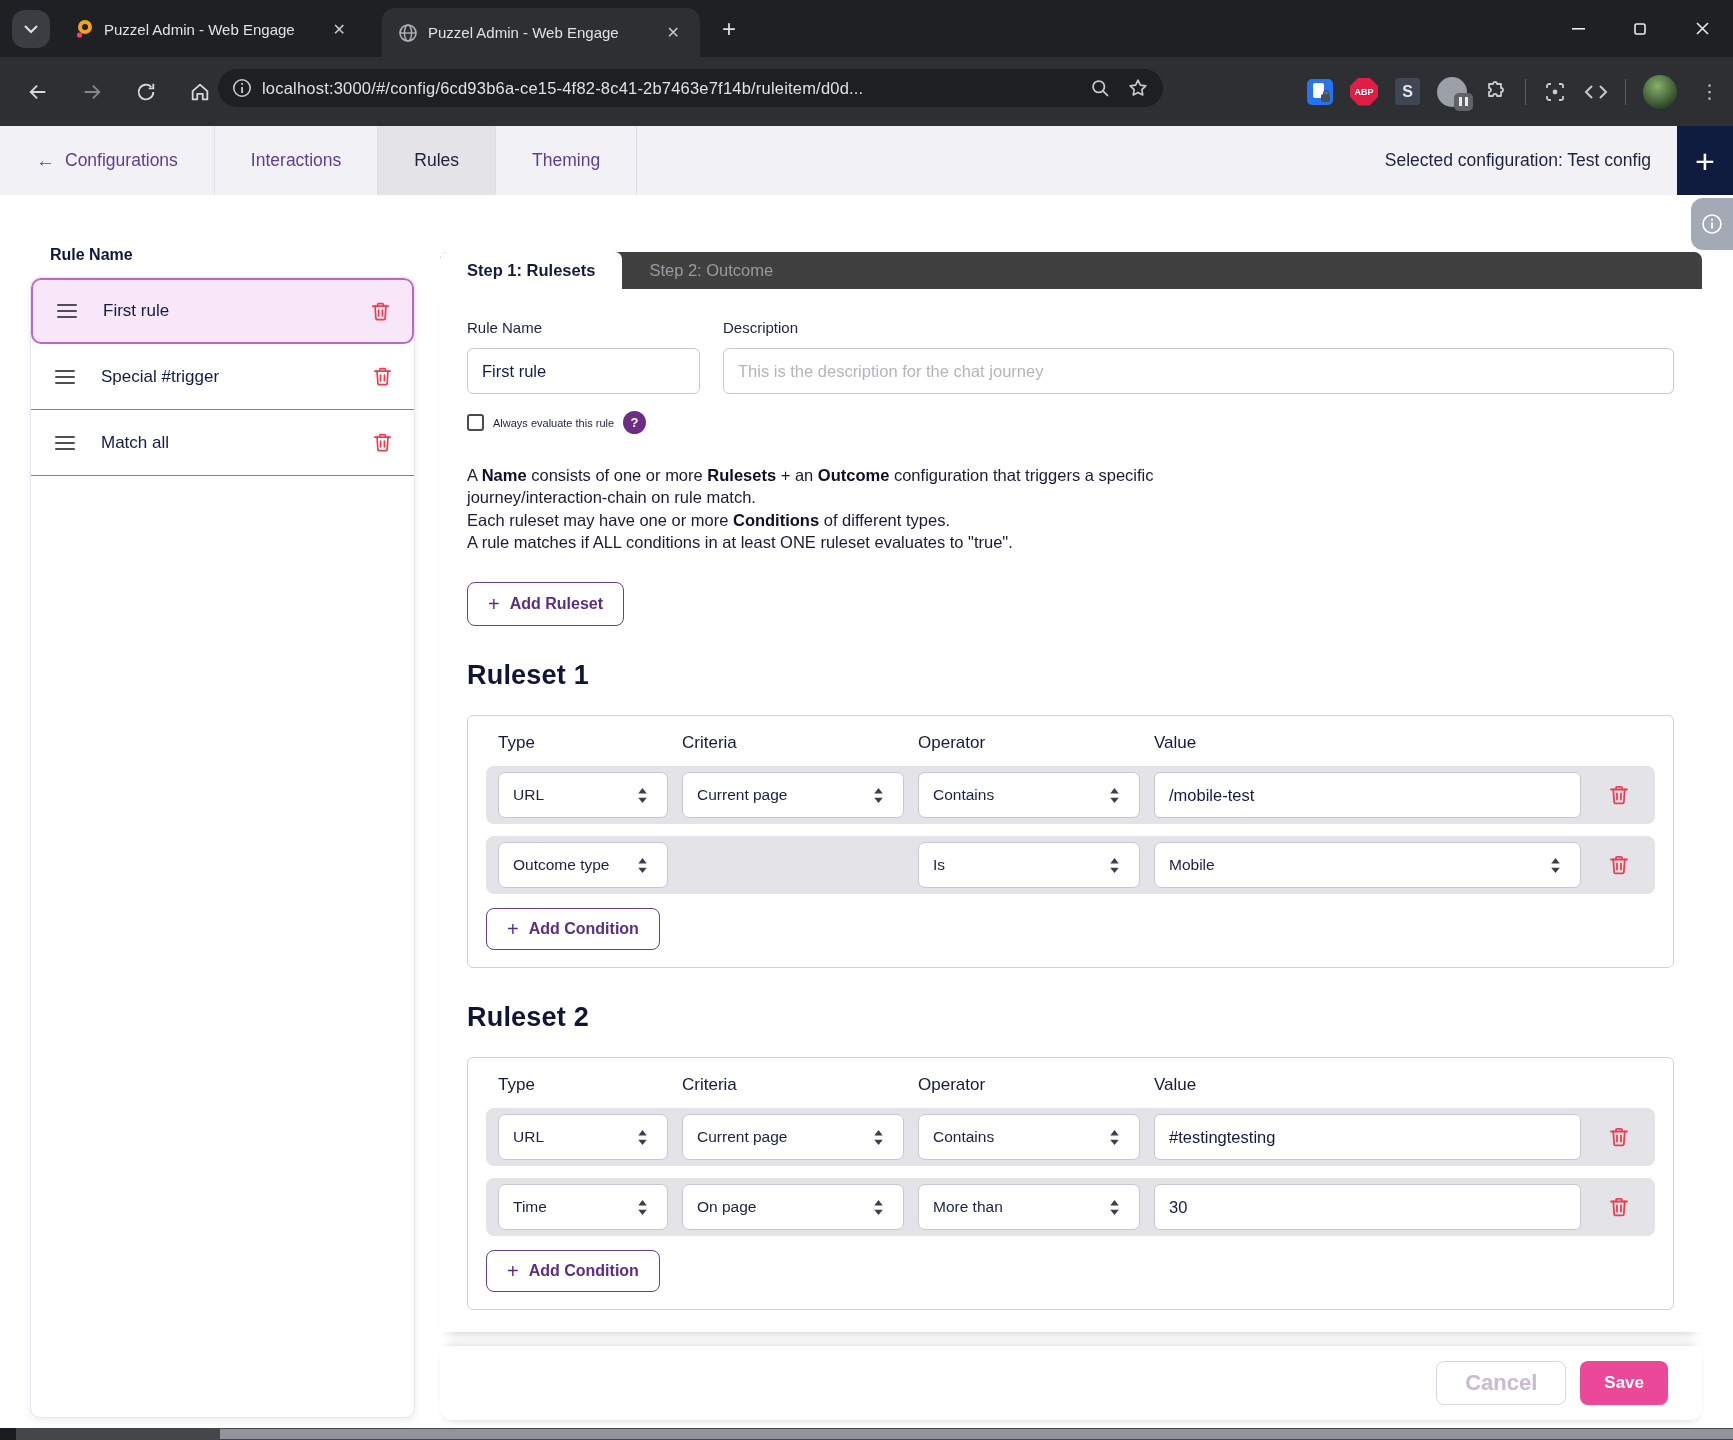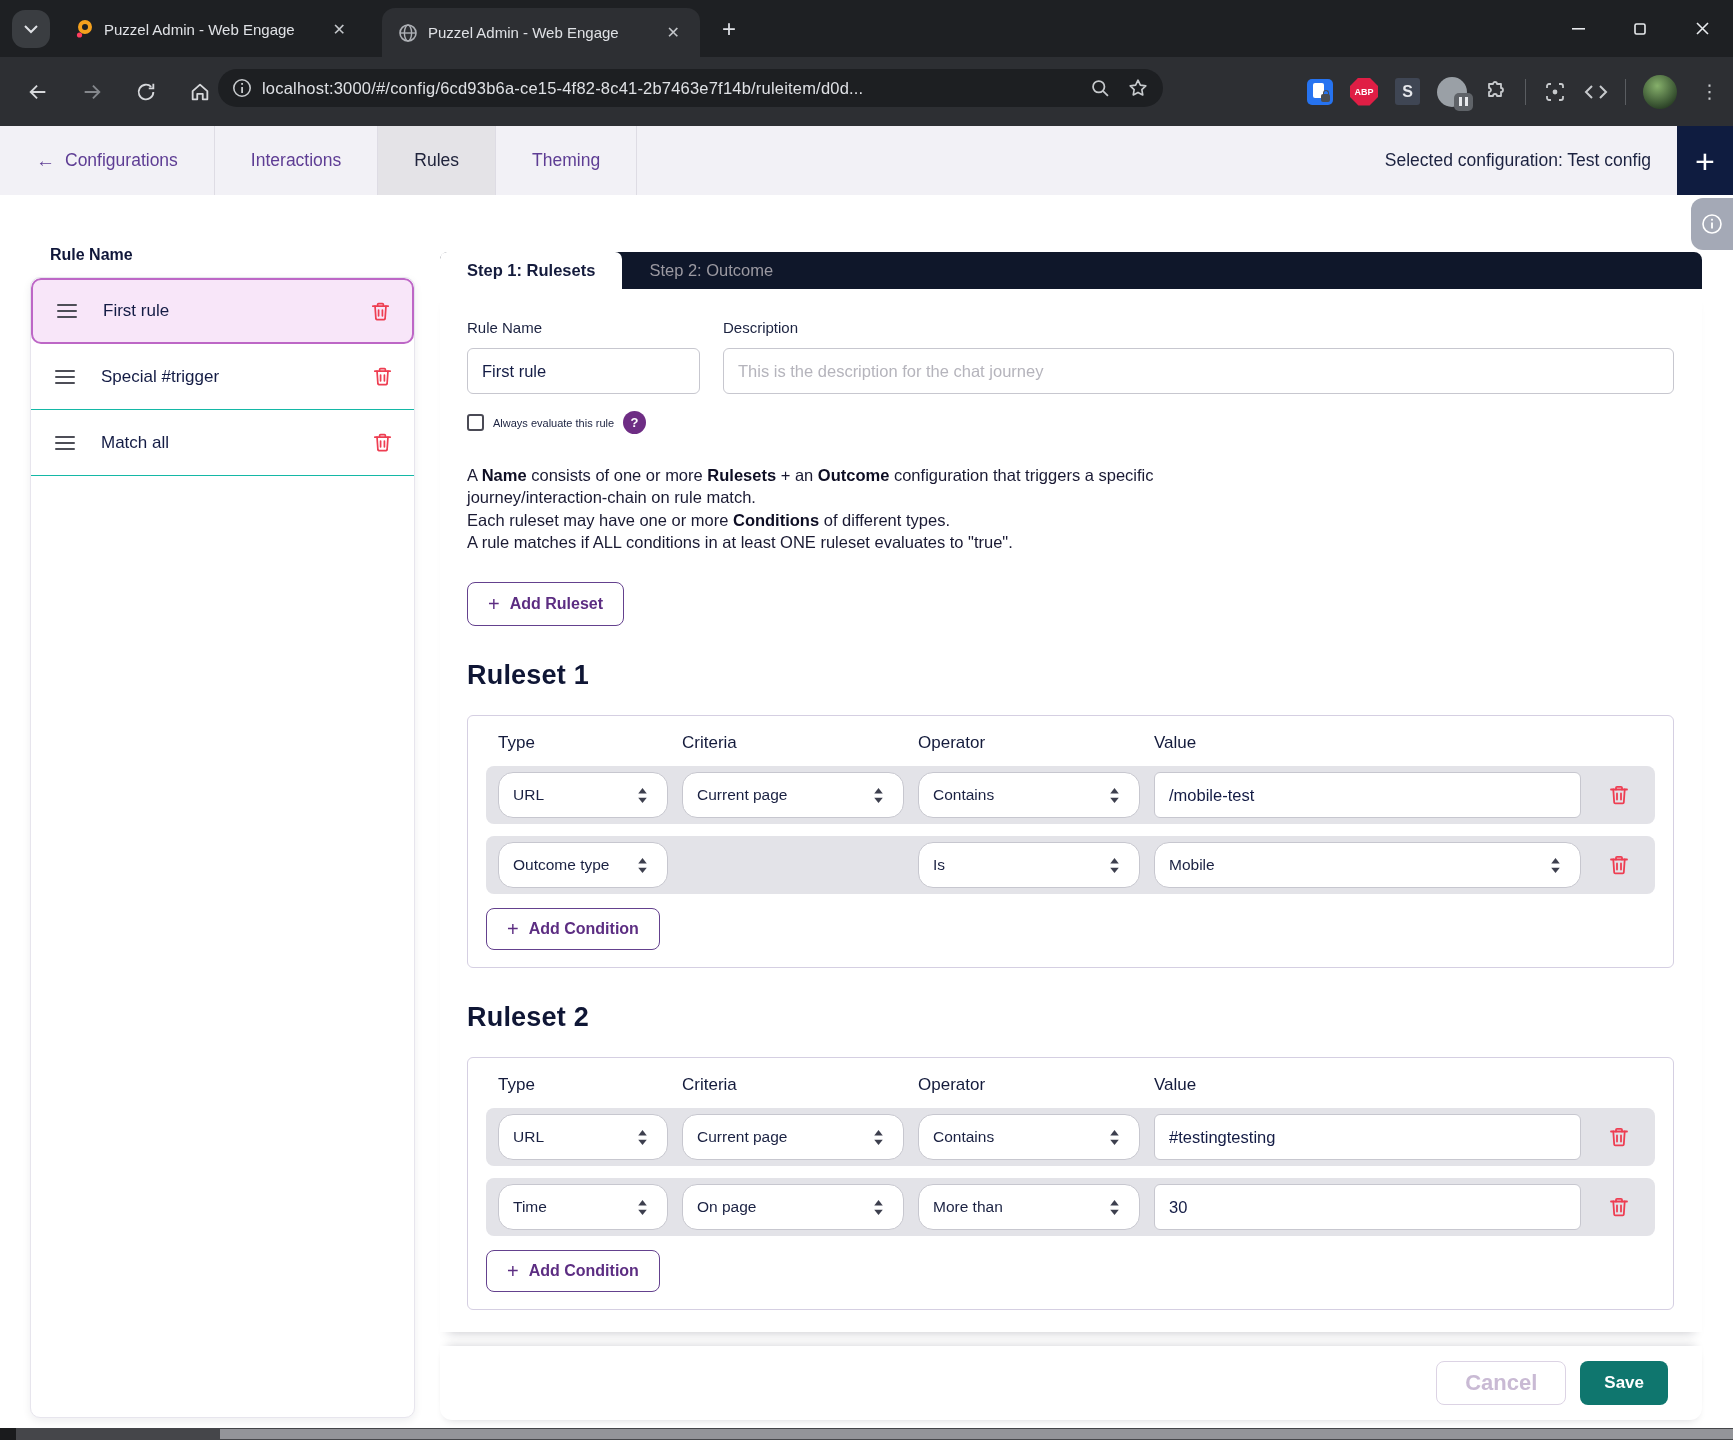"Step 1: Rulesets" .tabstrip { background: #0f172a -> #404040 }
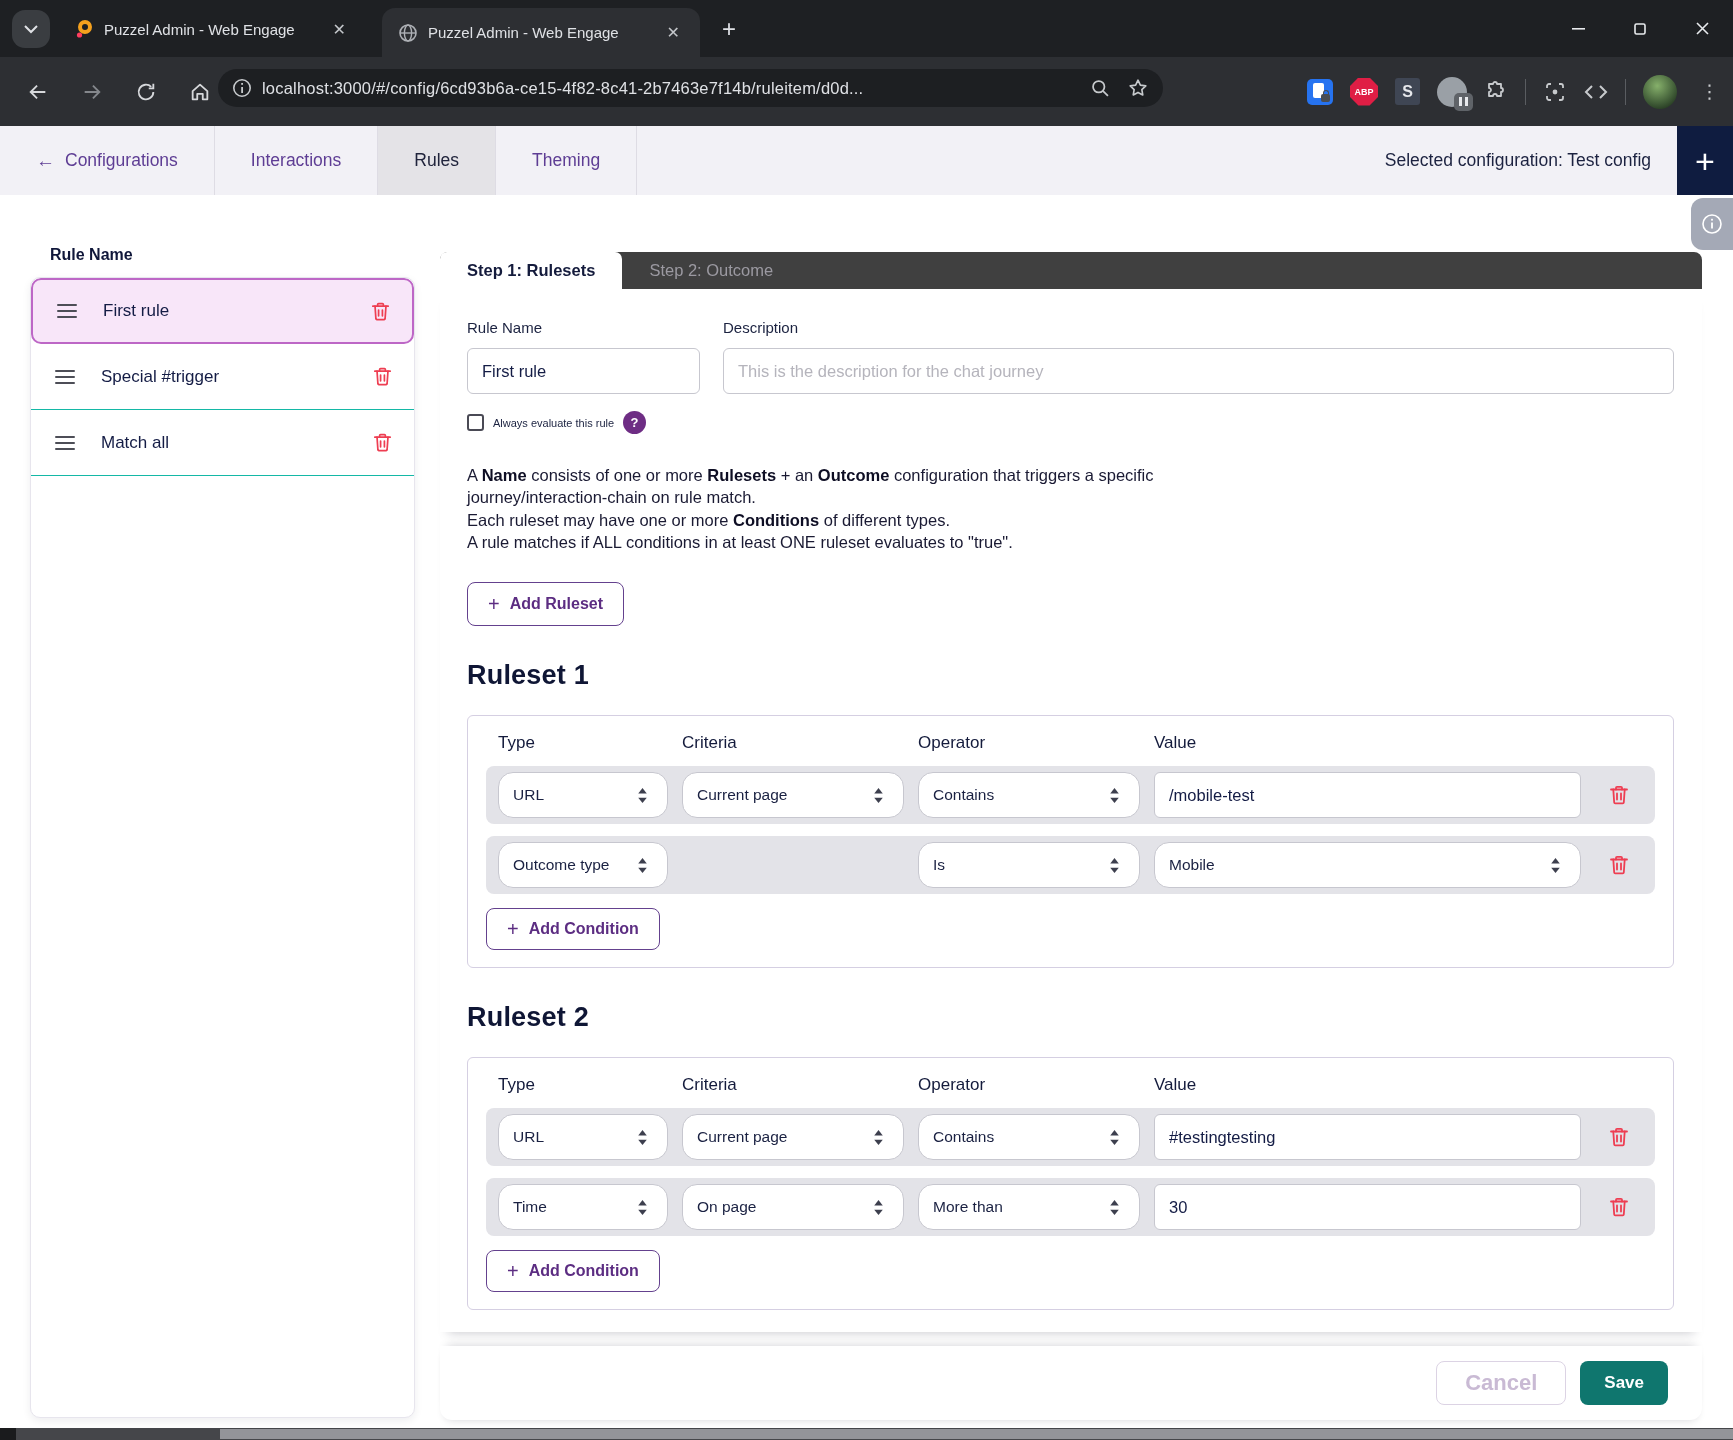"URL" .sel { border-radius: 15px -> 7px }
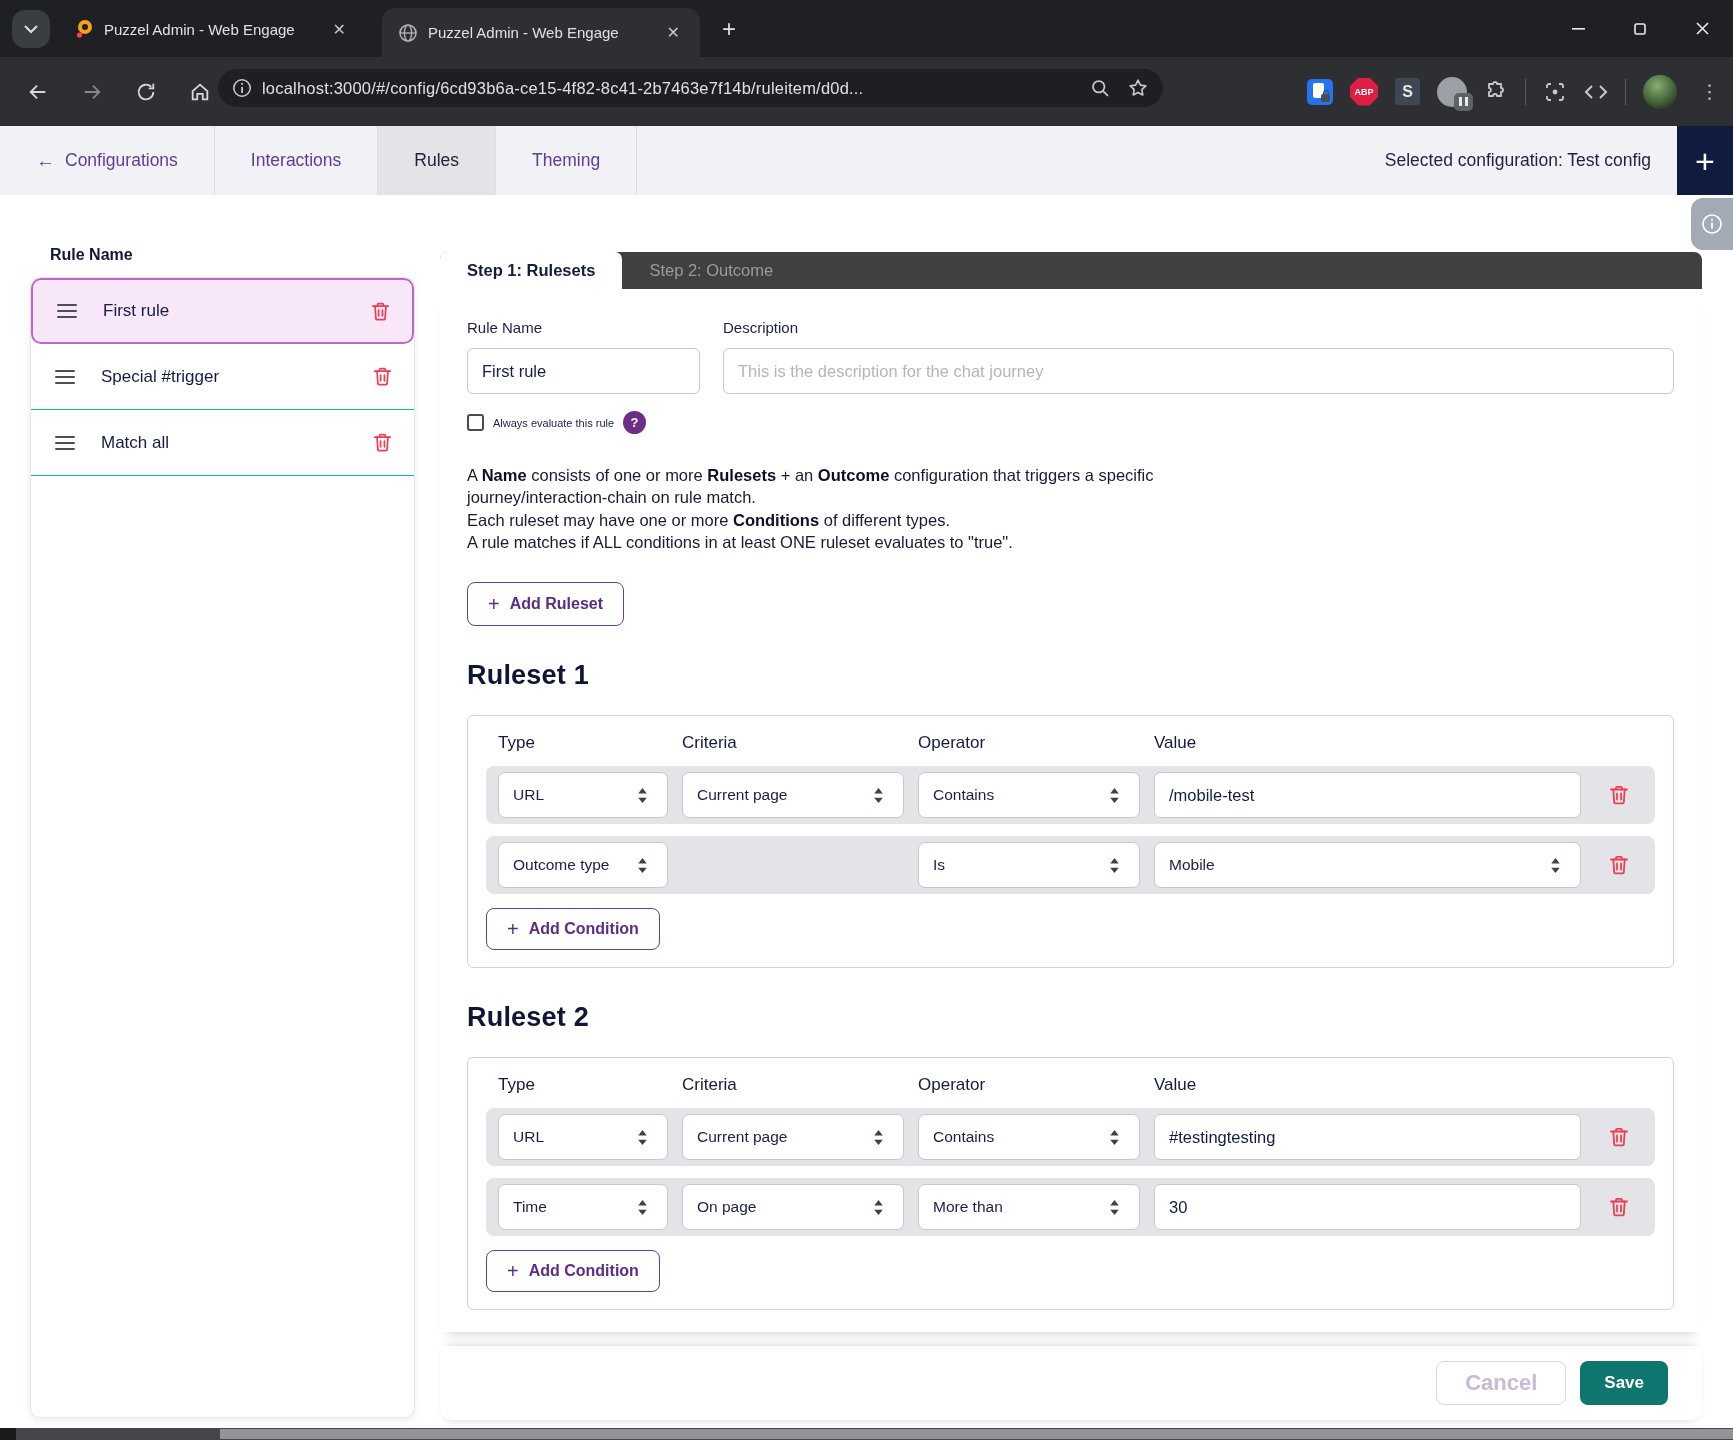"Save" .btn-save { background: #0f766e -> #ec4899 }
